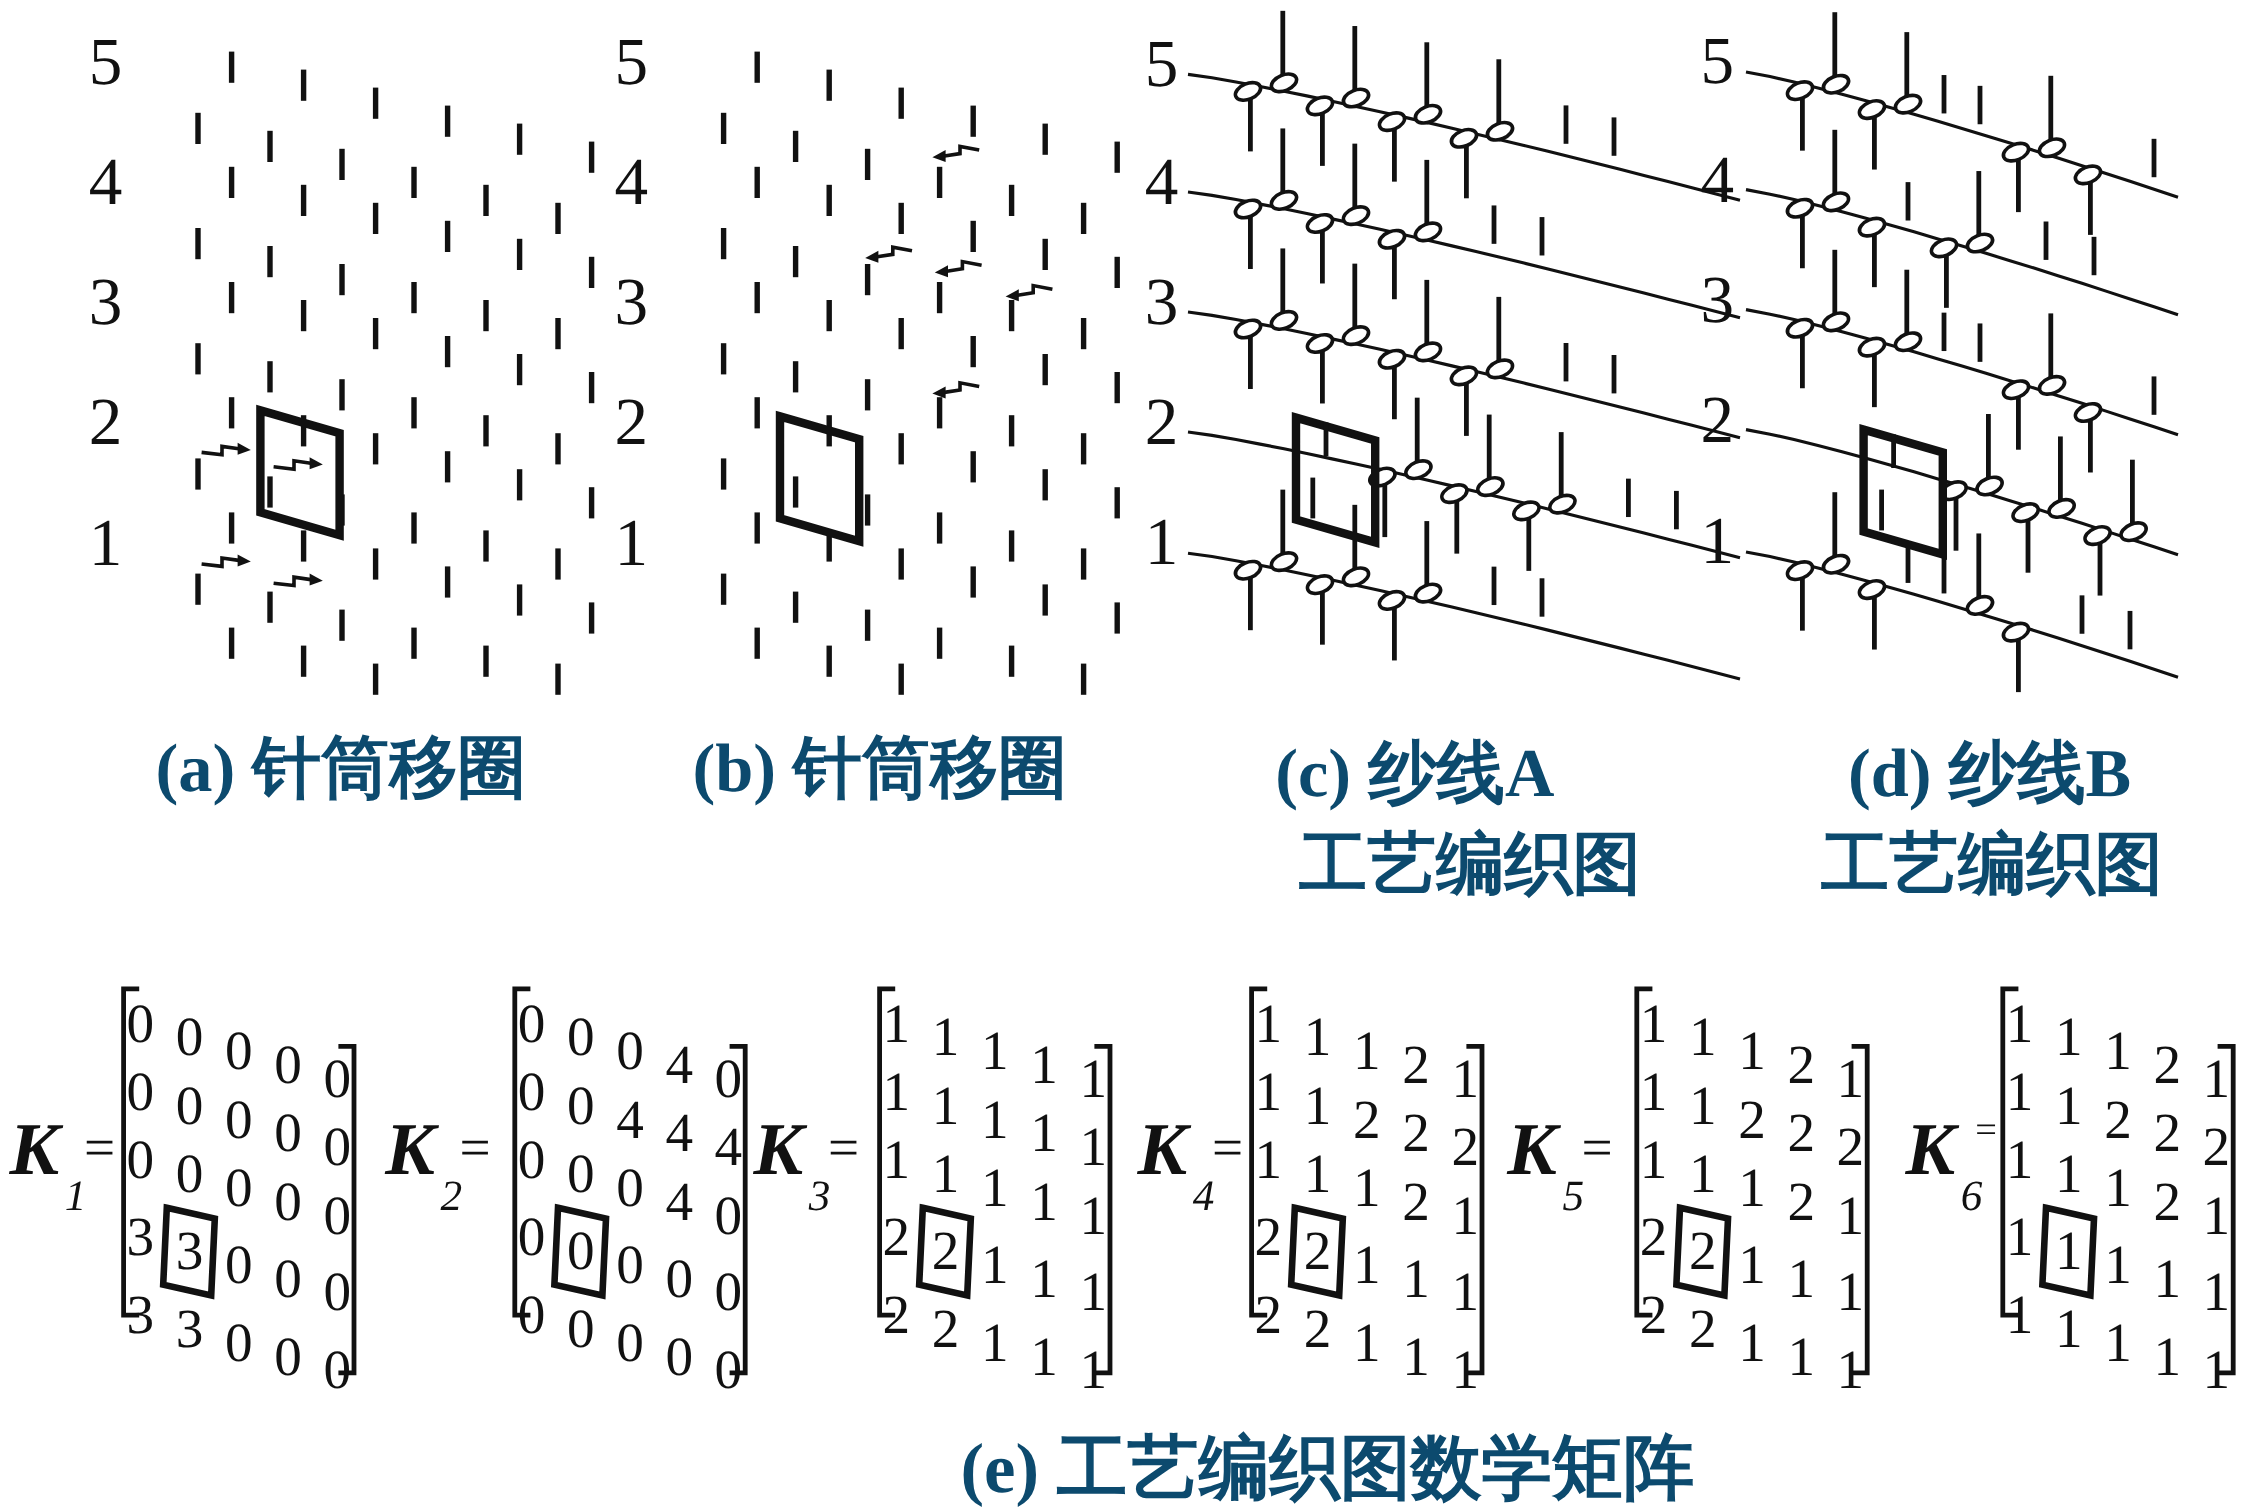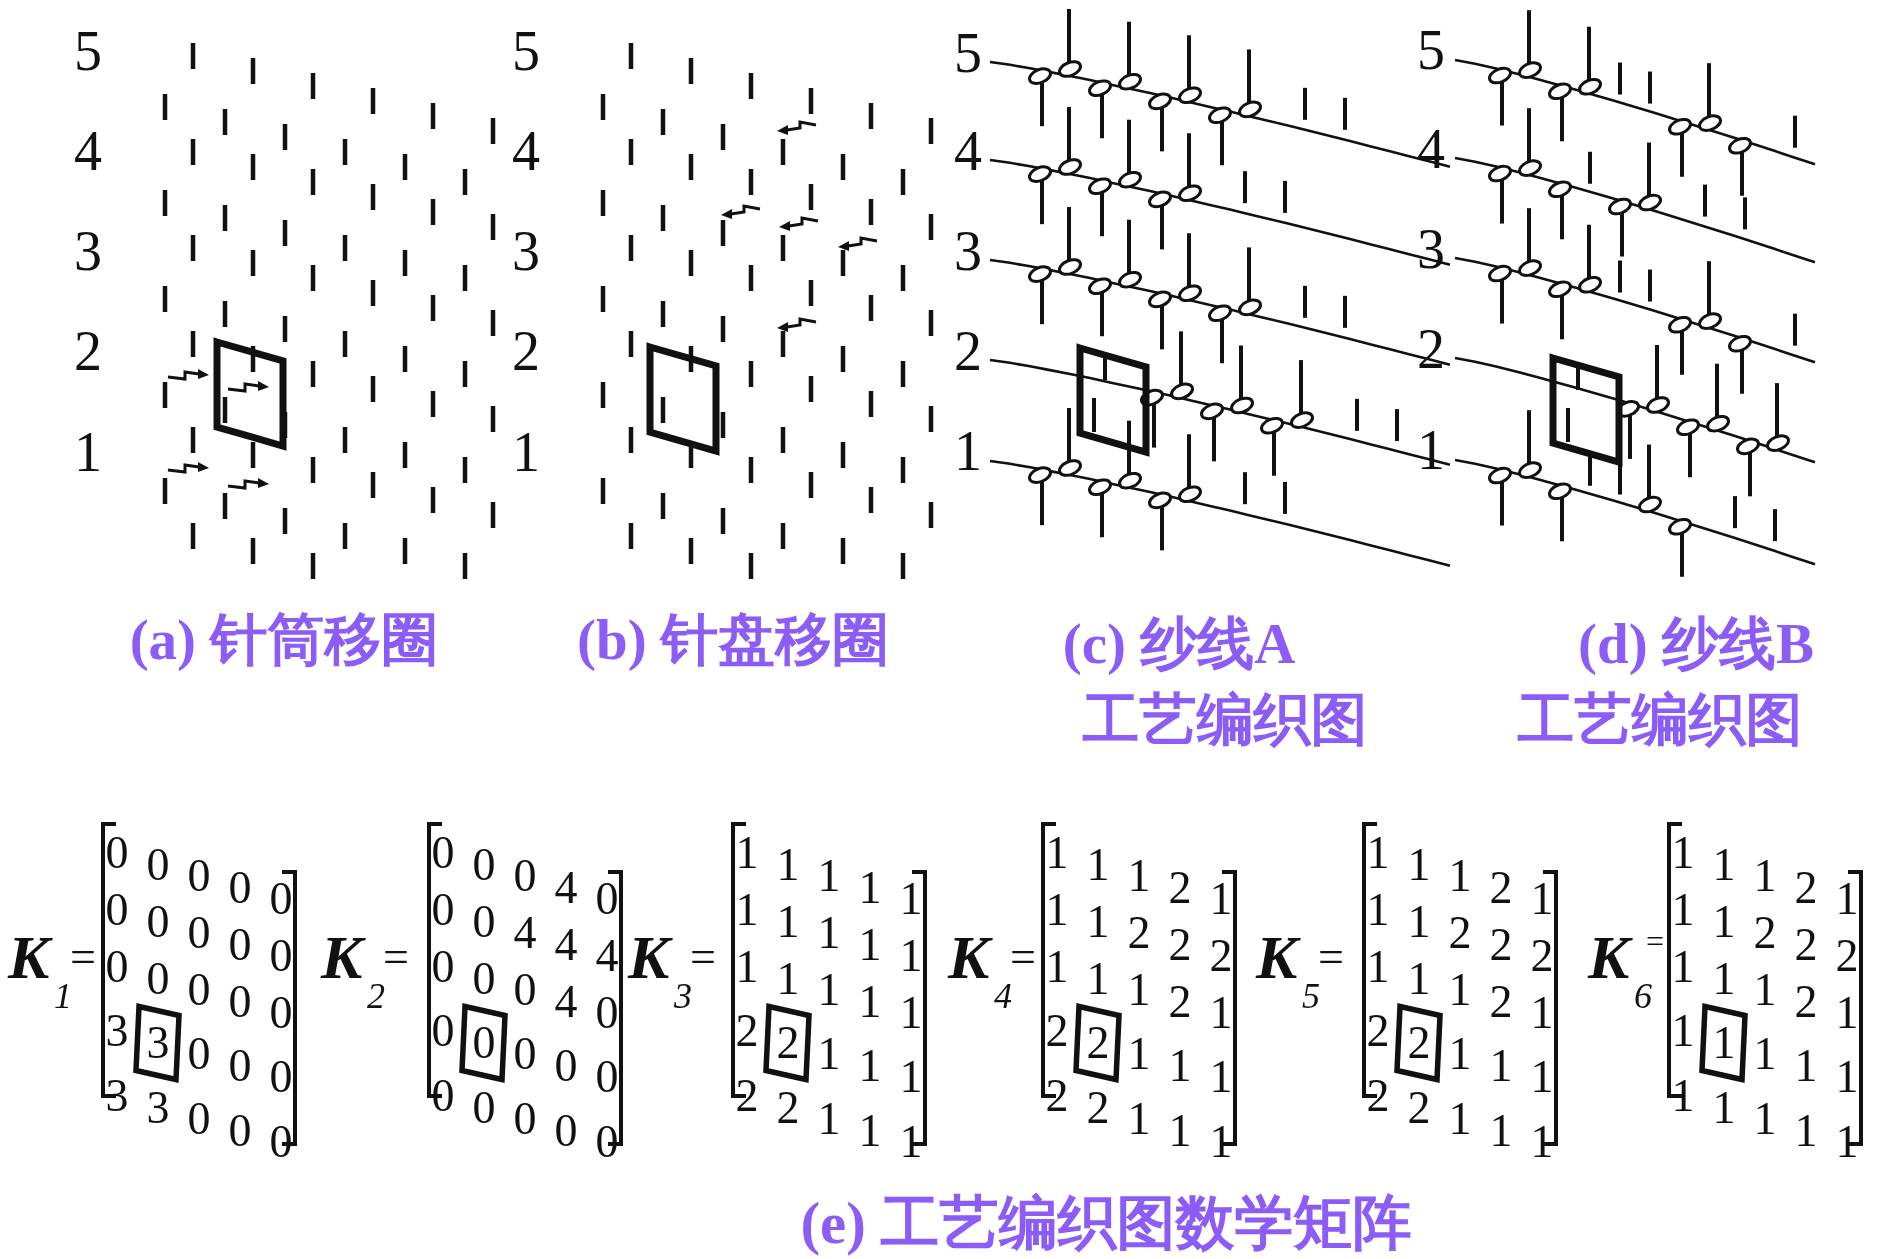"(a) 针筒移圈" .cap { color: #8b5cf6 -> #0c4a6e }
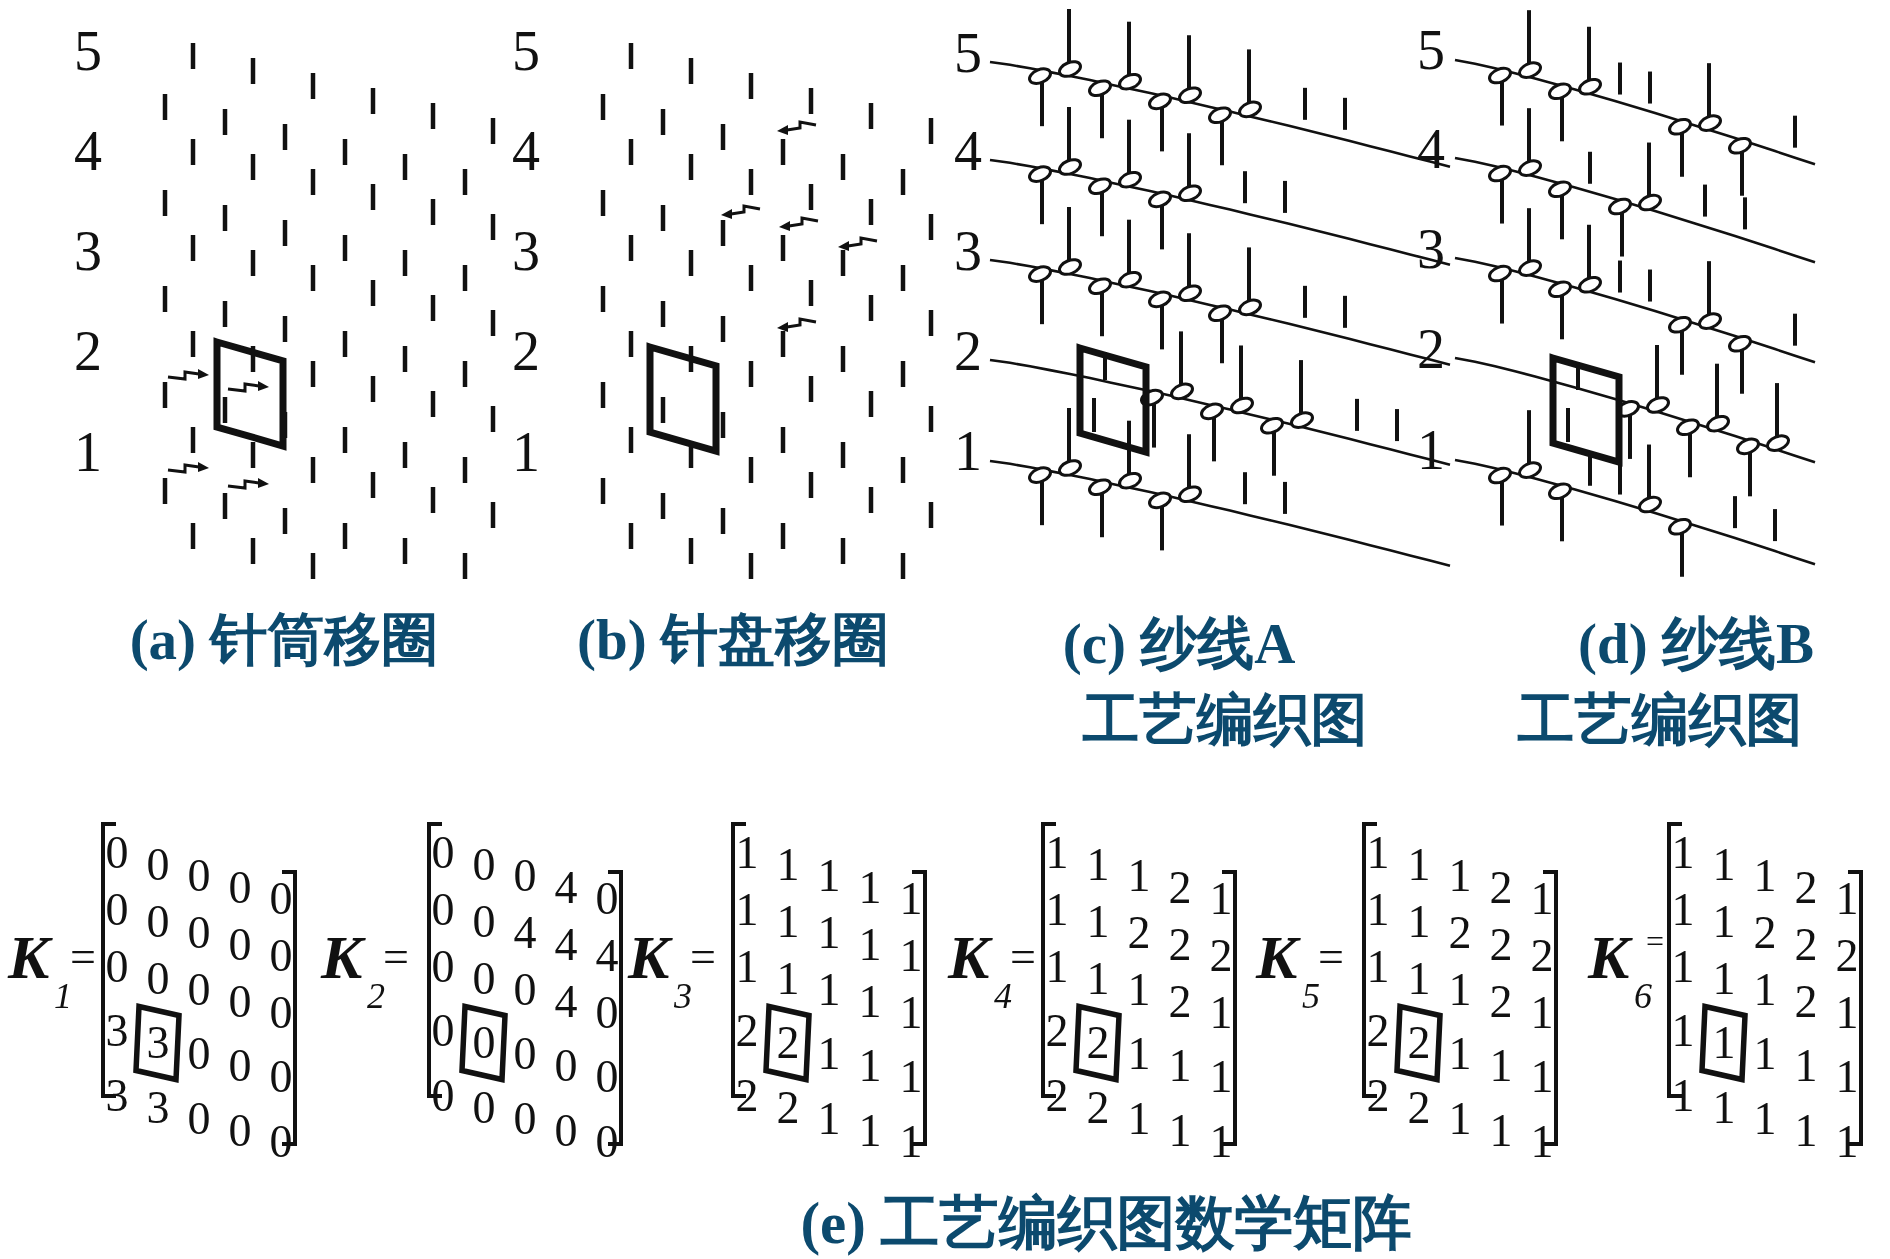"(b) 针盘移圈" div.cap { text: 盘 -> 筒 }
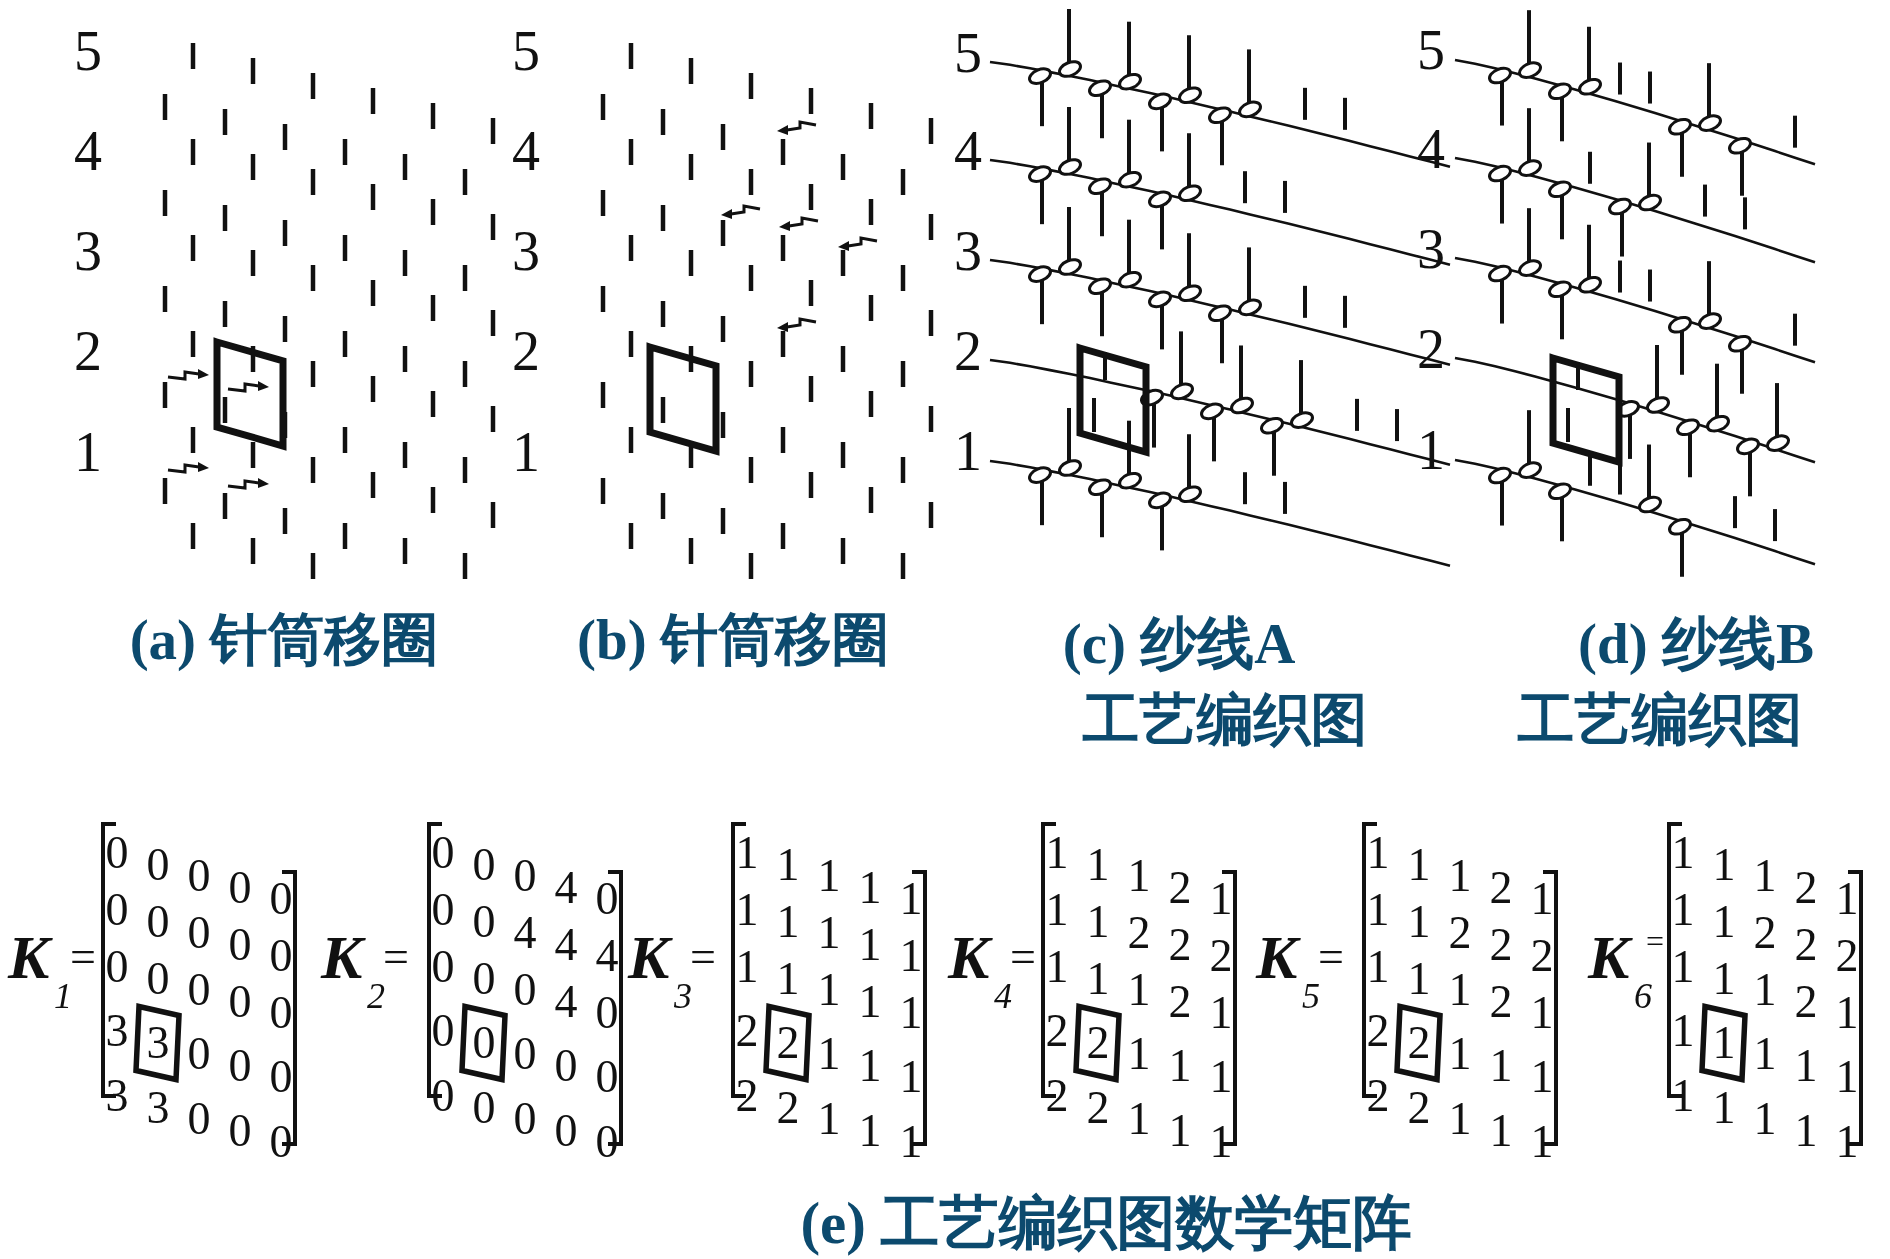"(d) 纱线B" div.cap { left: 1696px -> 1658px }
